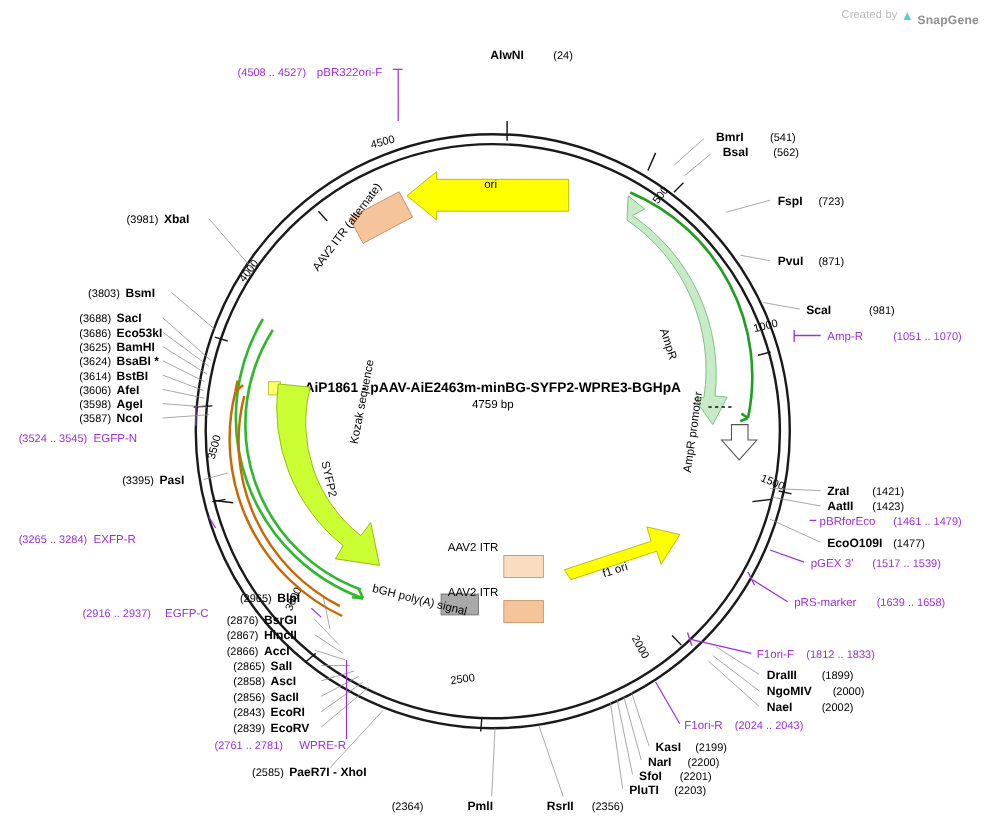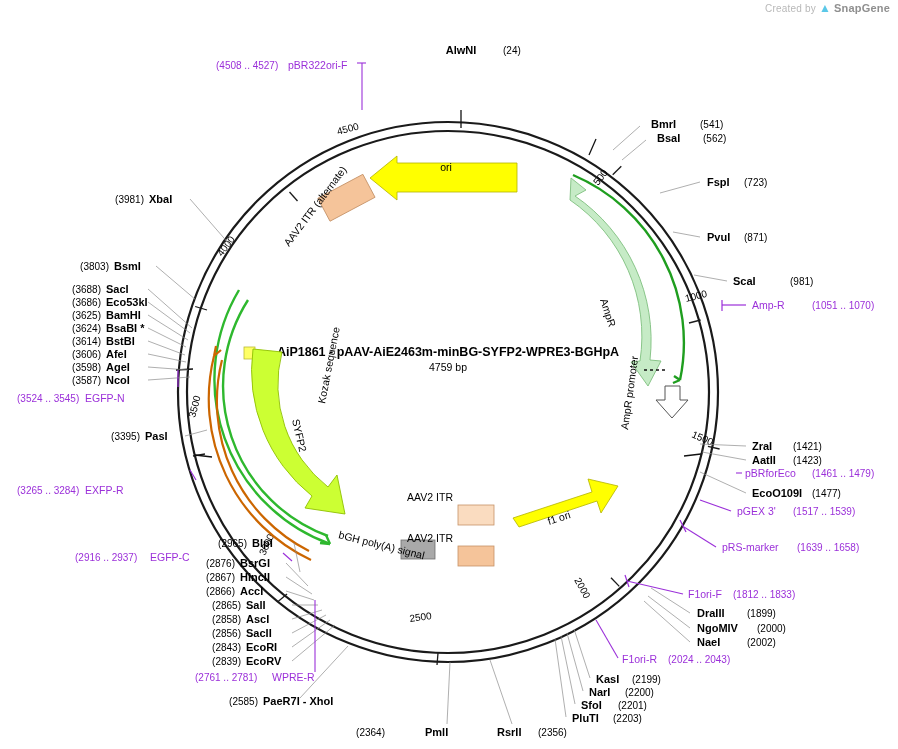"SnapGene" .credit .sg { margin-top: none -> 11px }
